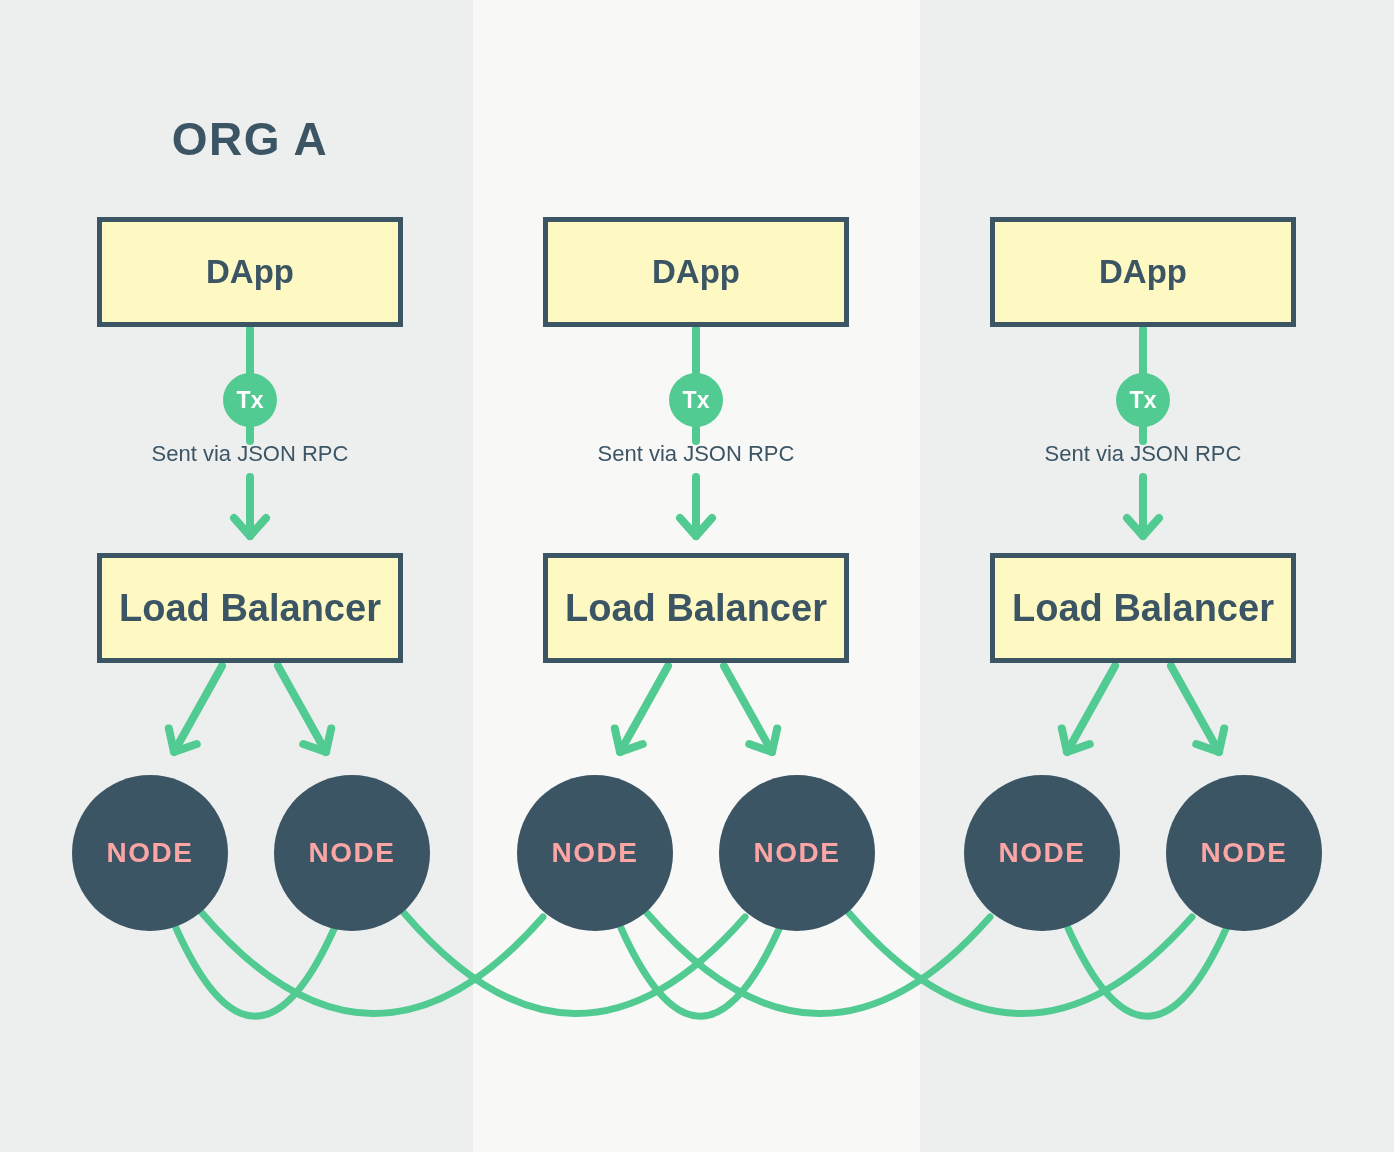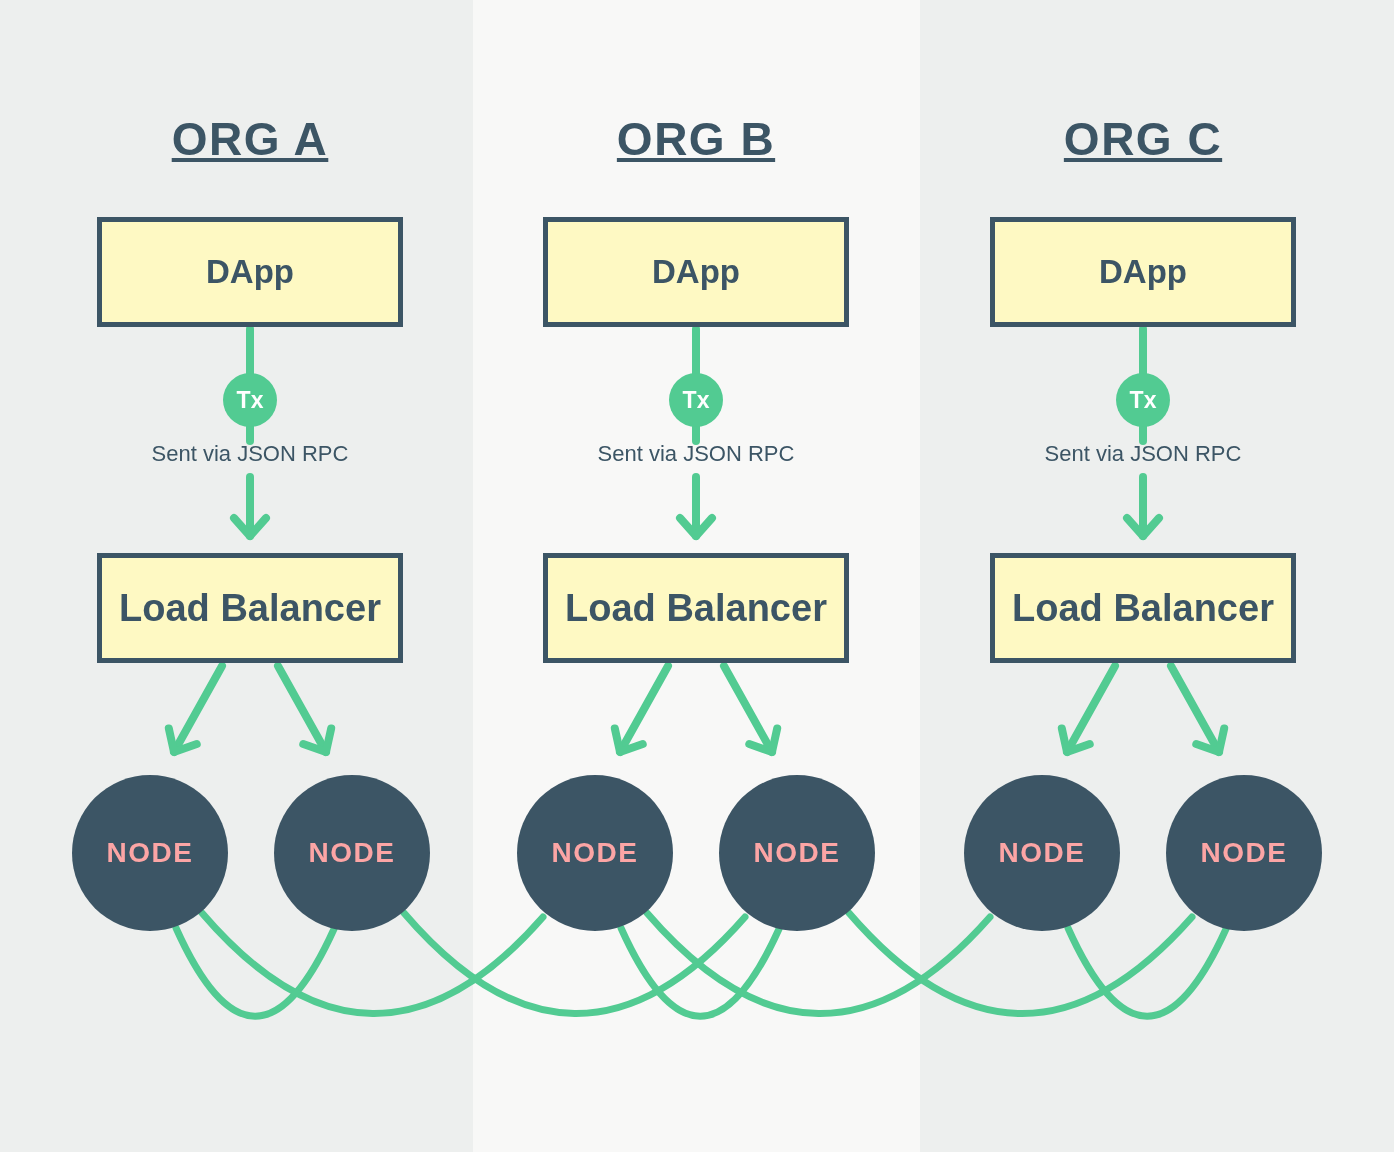"ORG A" .org-title { text-decoration: underline -> none }
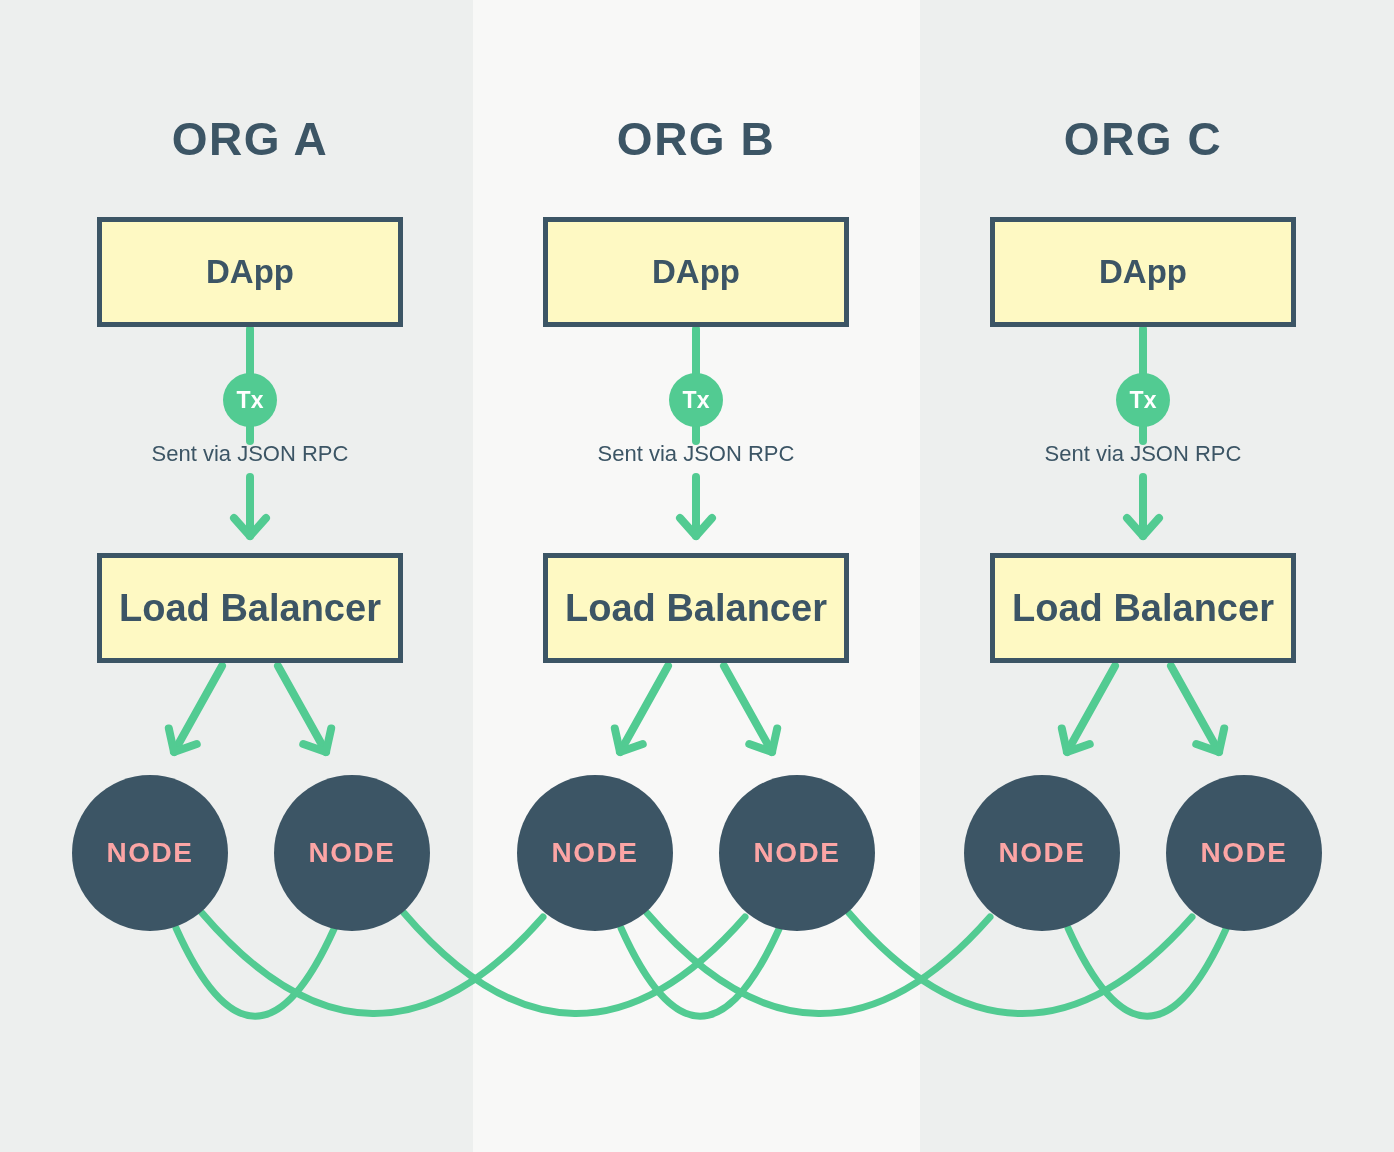"ORG B" div.org-title { html: <div>ORG B</div> -> none }
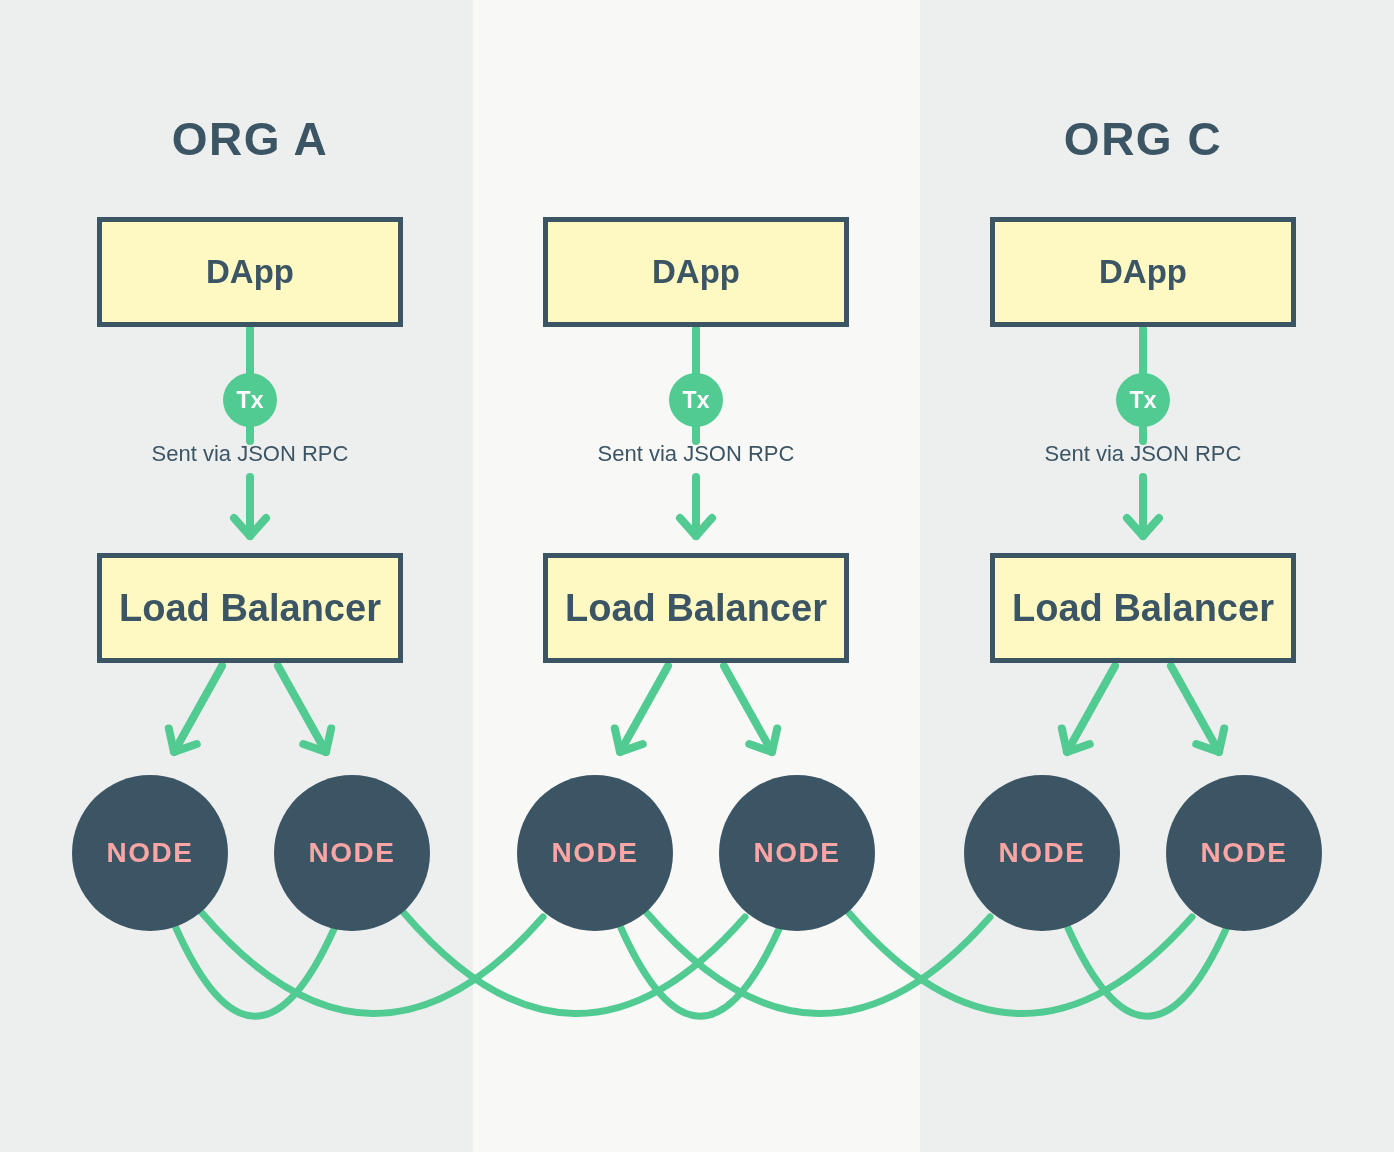"ORG C" div.org-title { html: <div>ORG C</div> -> none }
